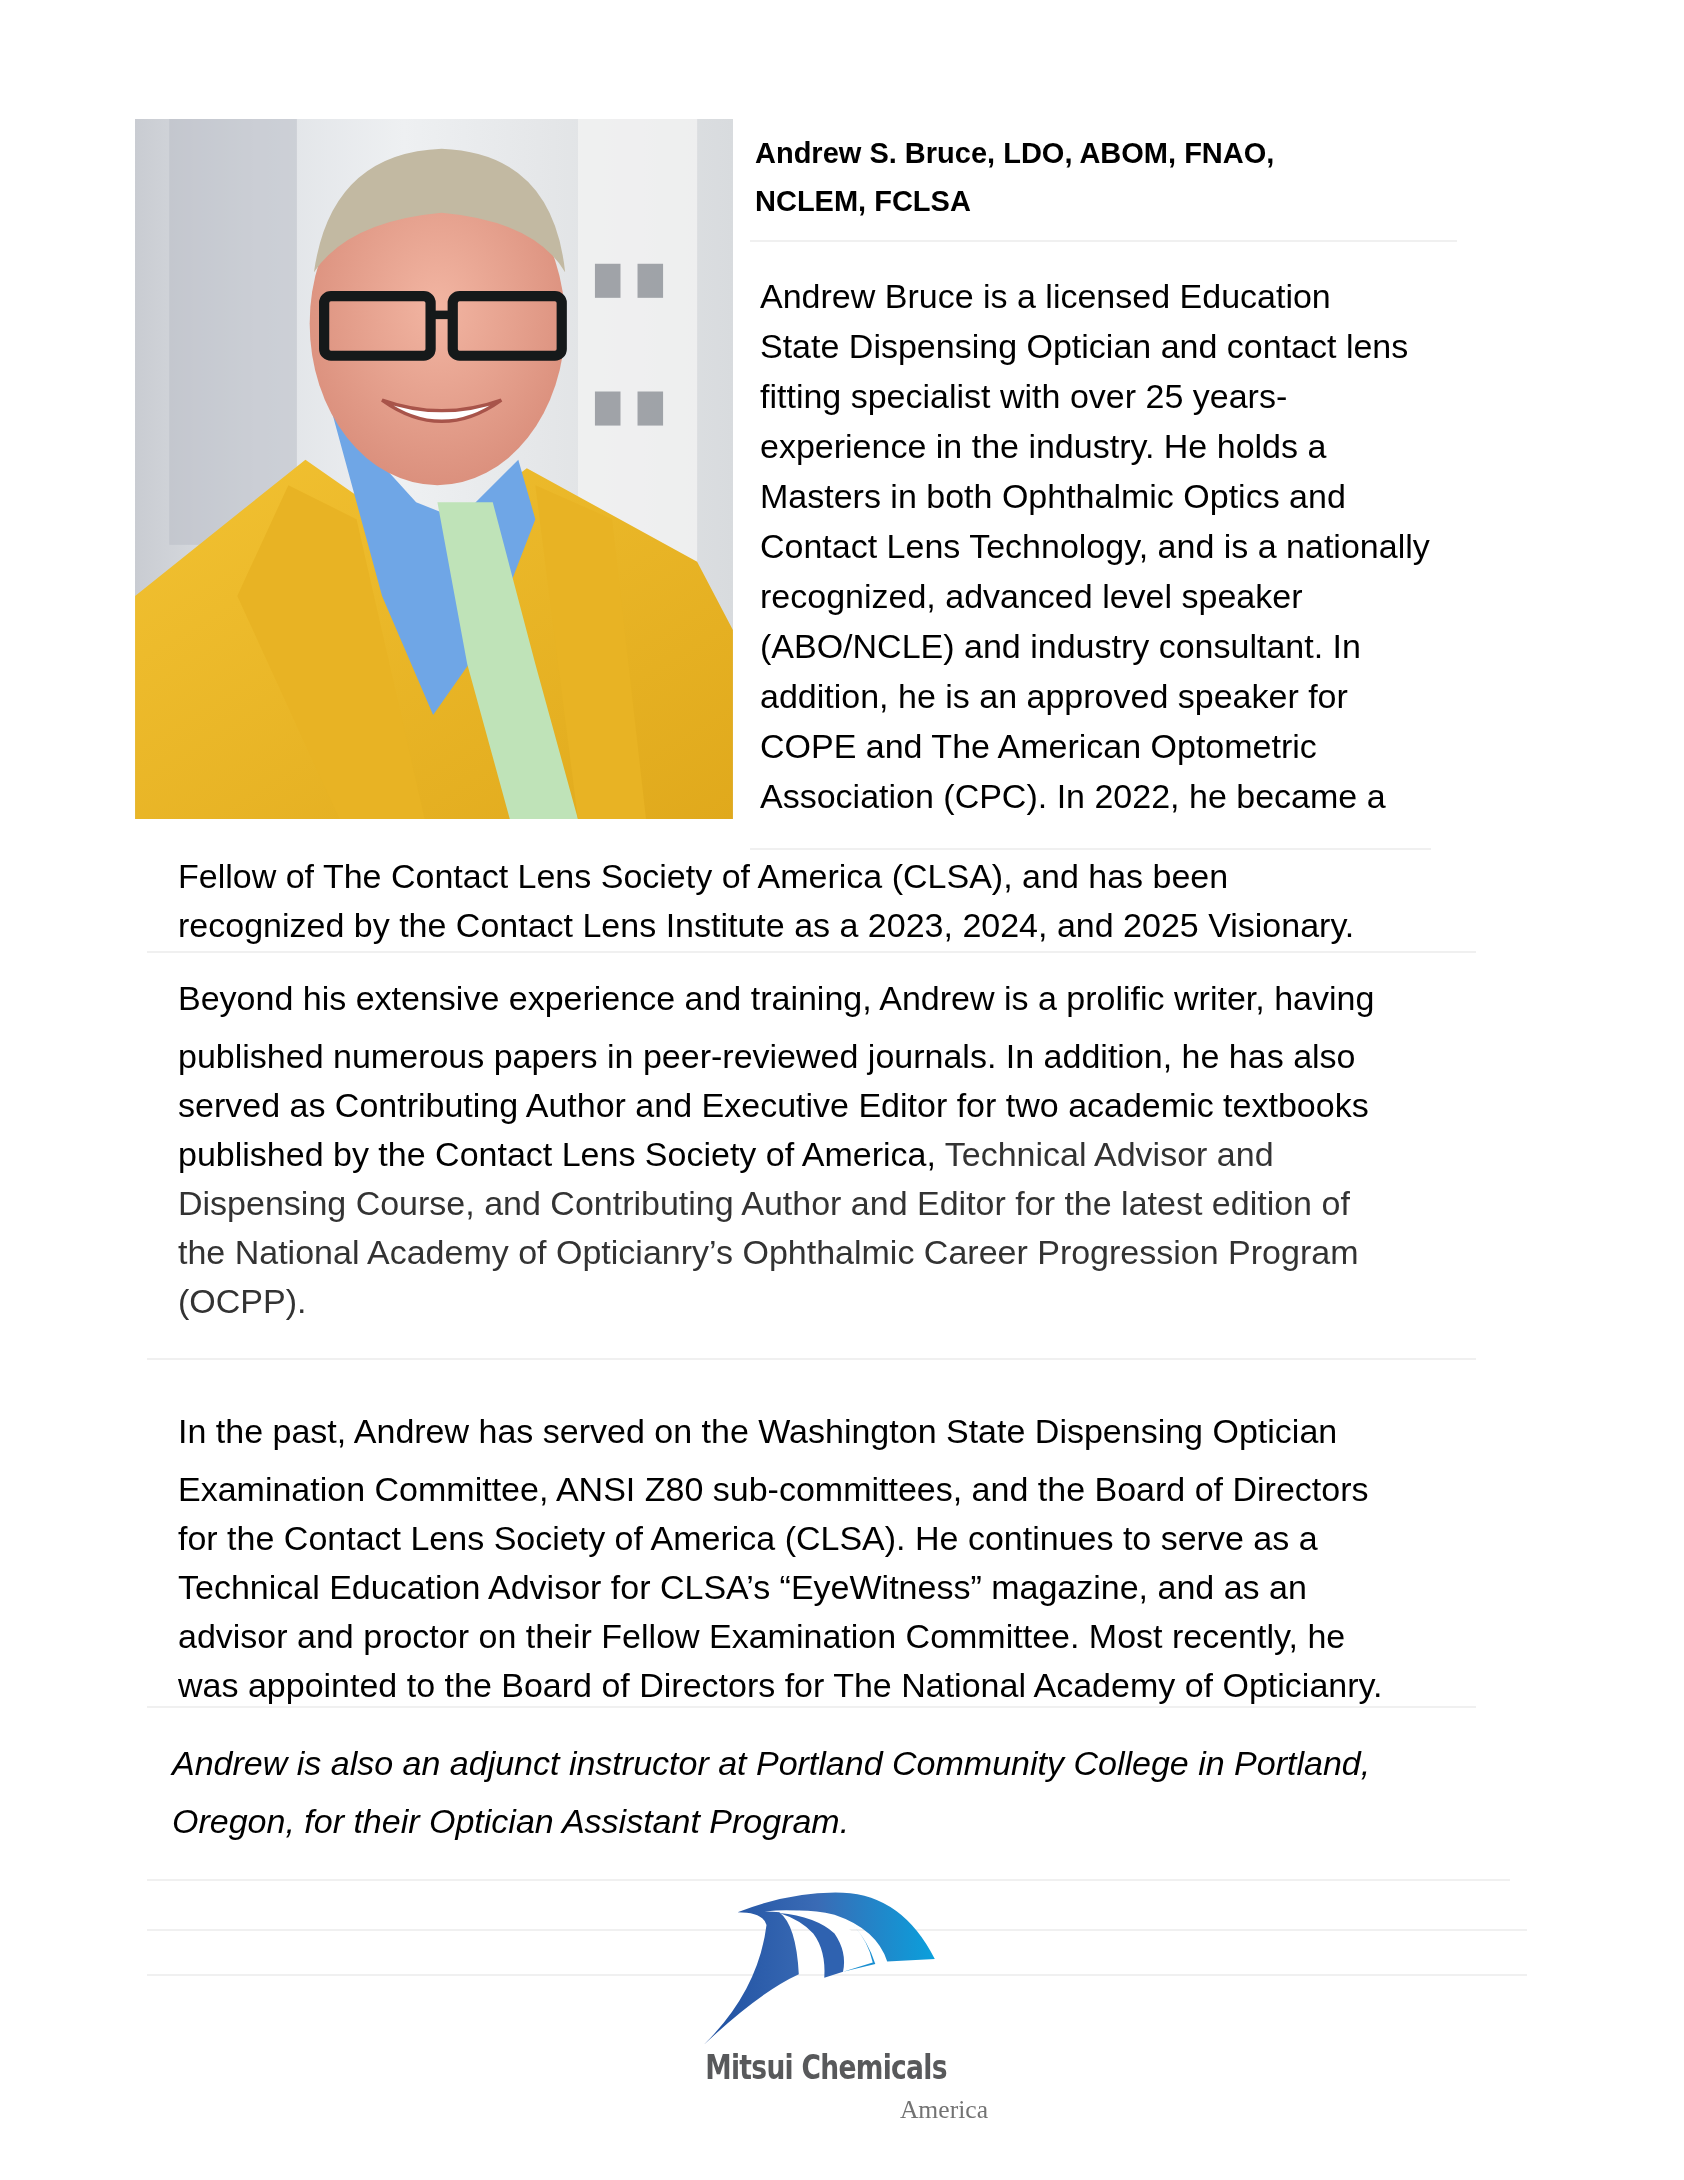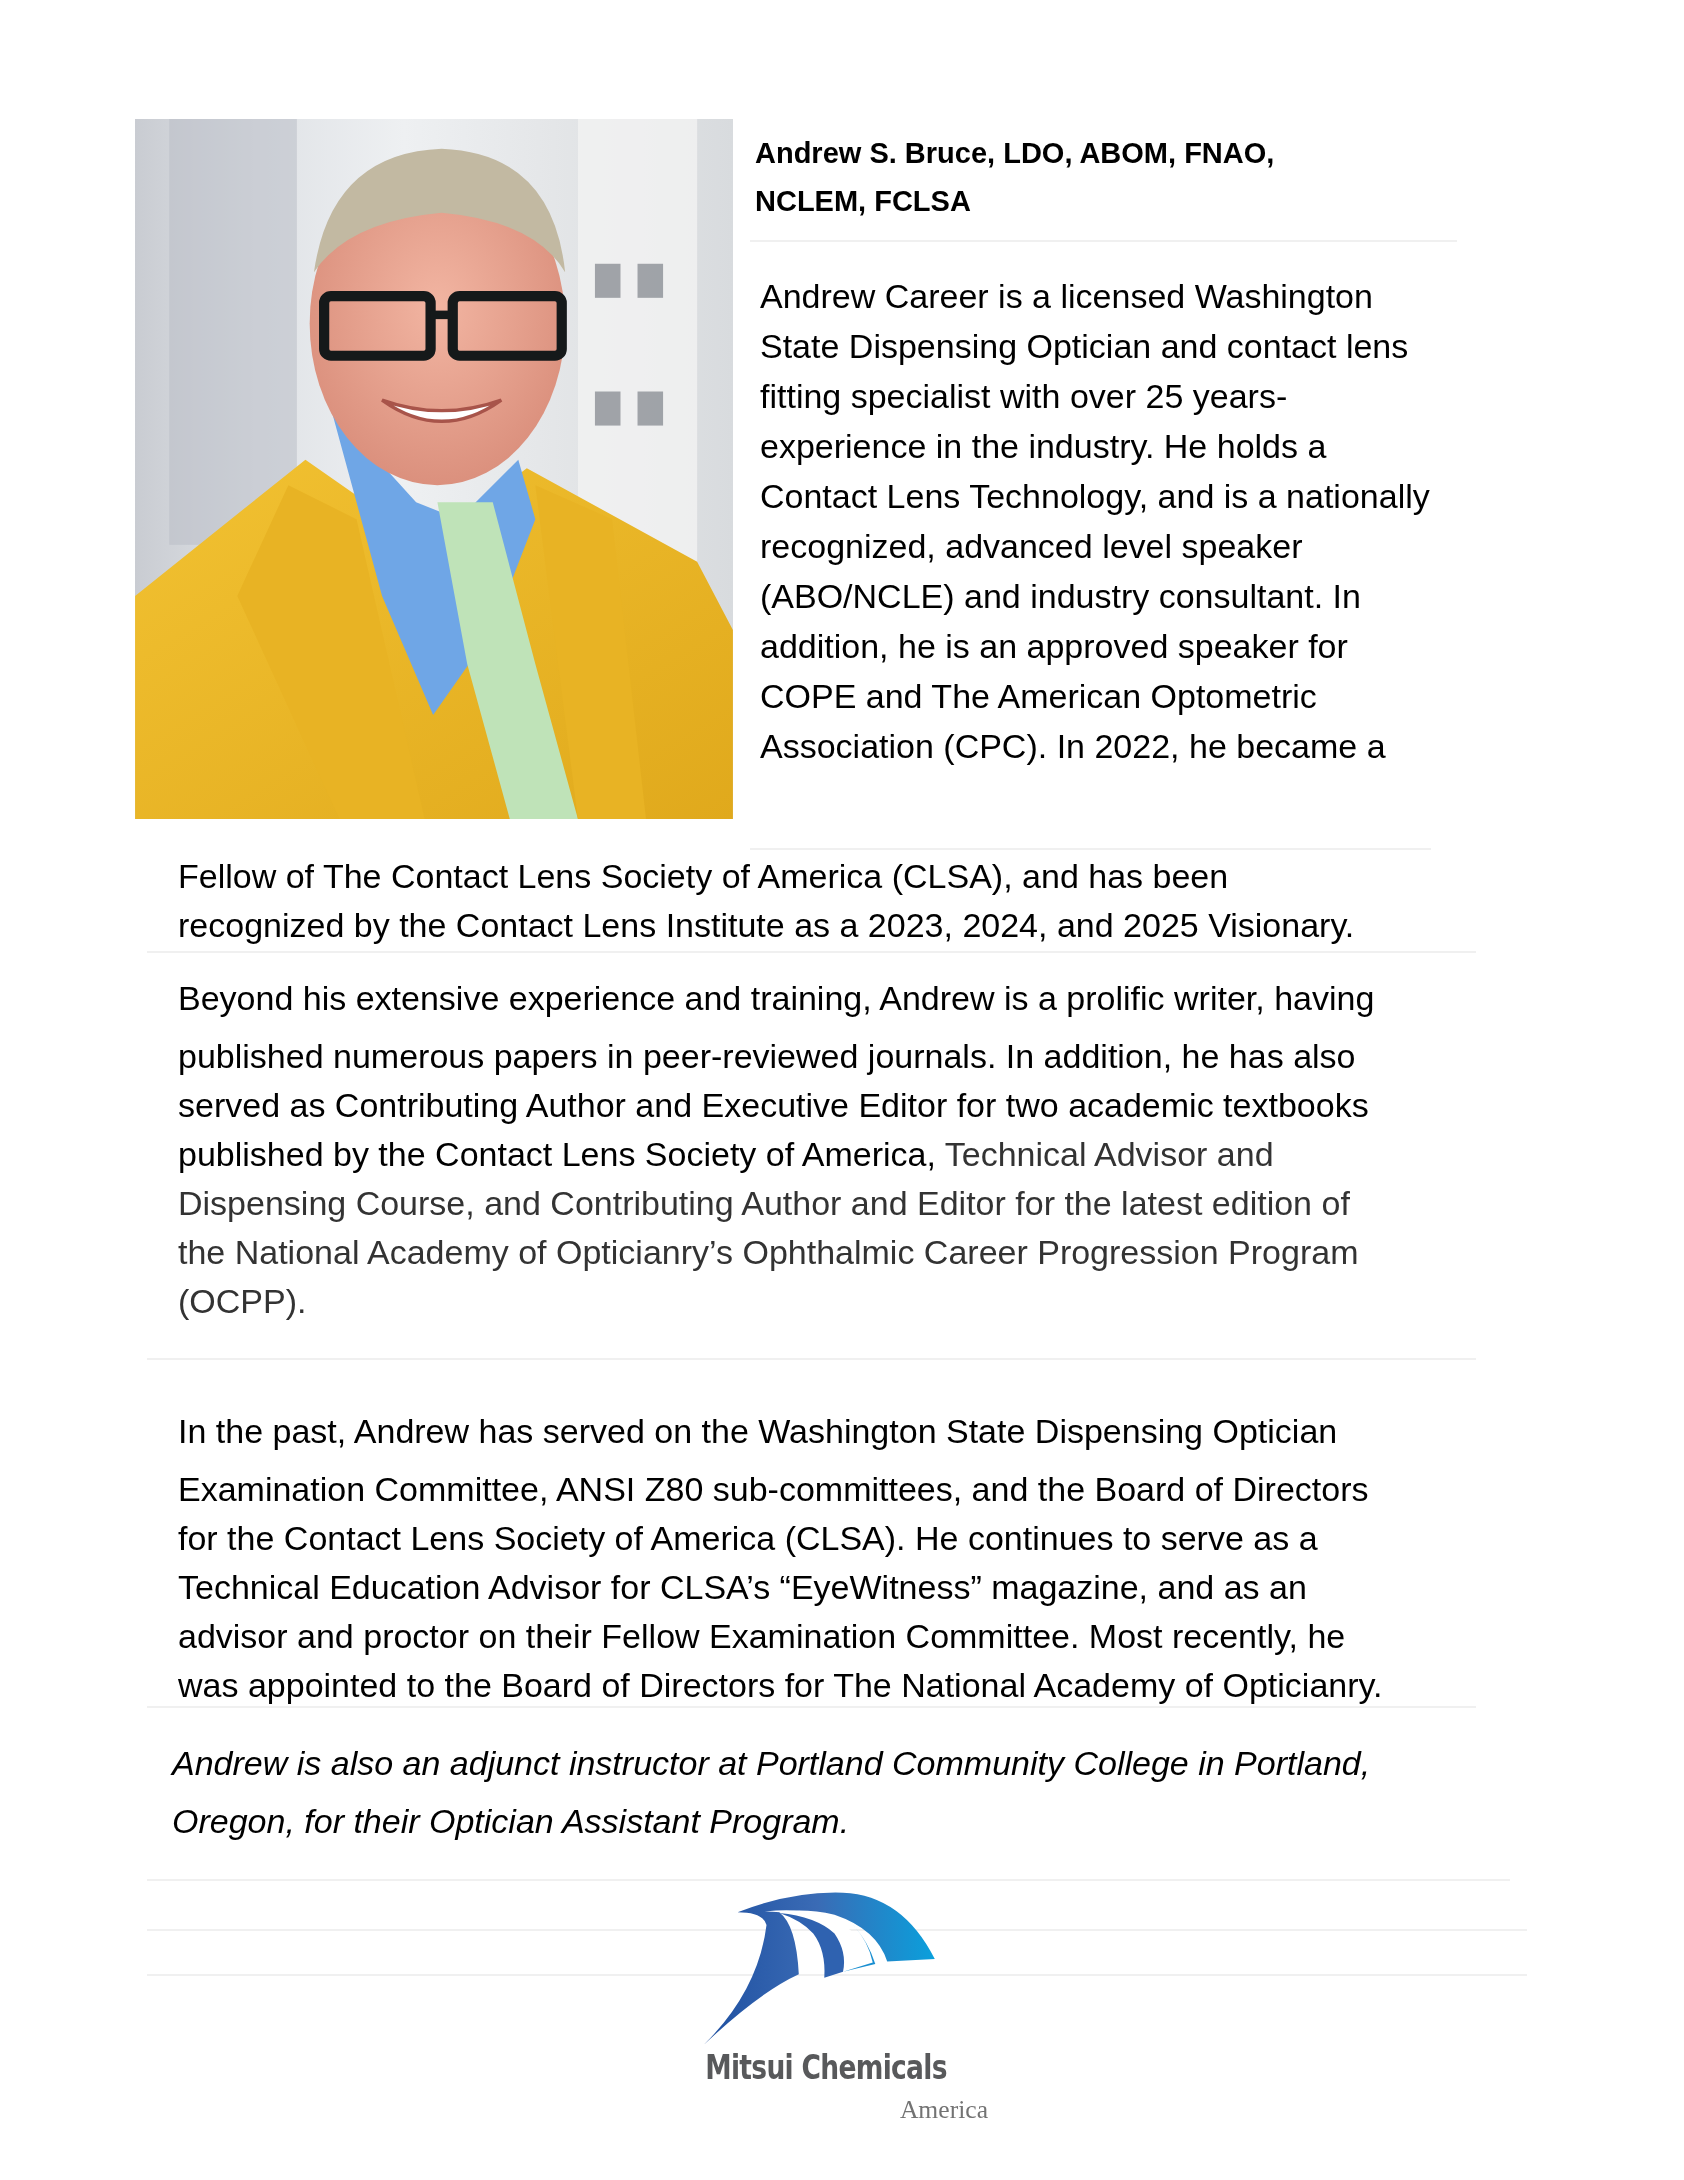"Andrew Career is a licensed" span.ln { text: Career is a licensed Washington -> Bruce is a licensed Education }
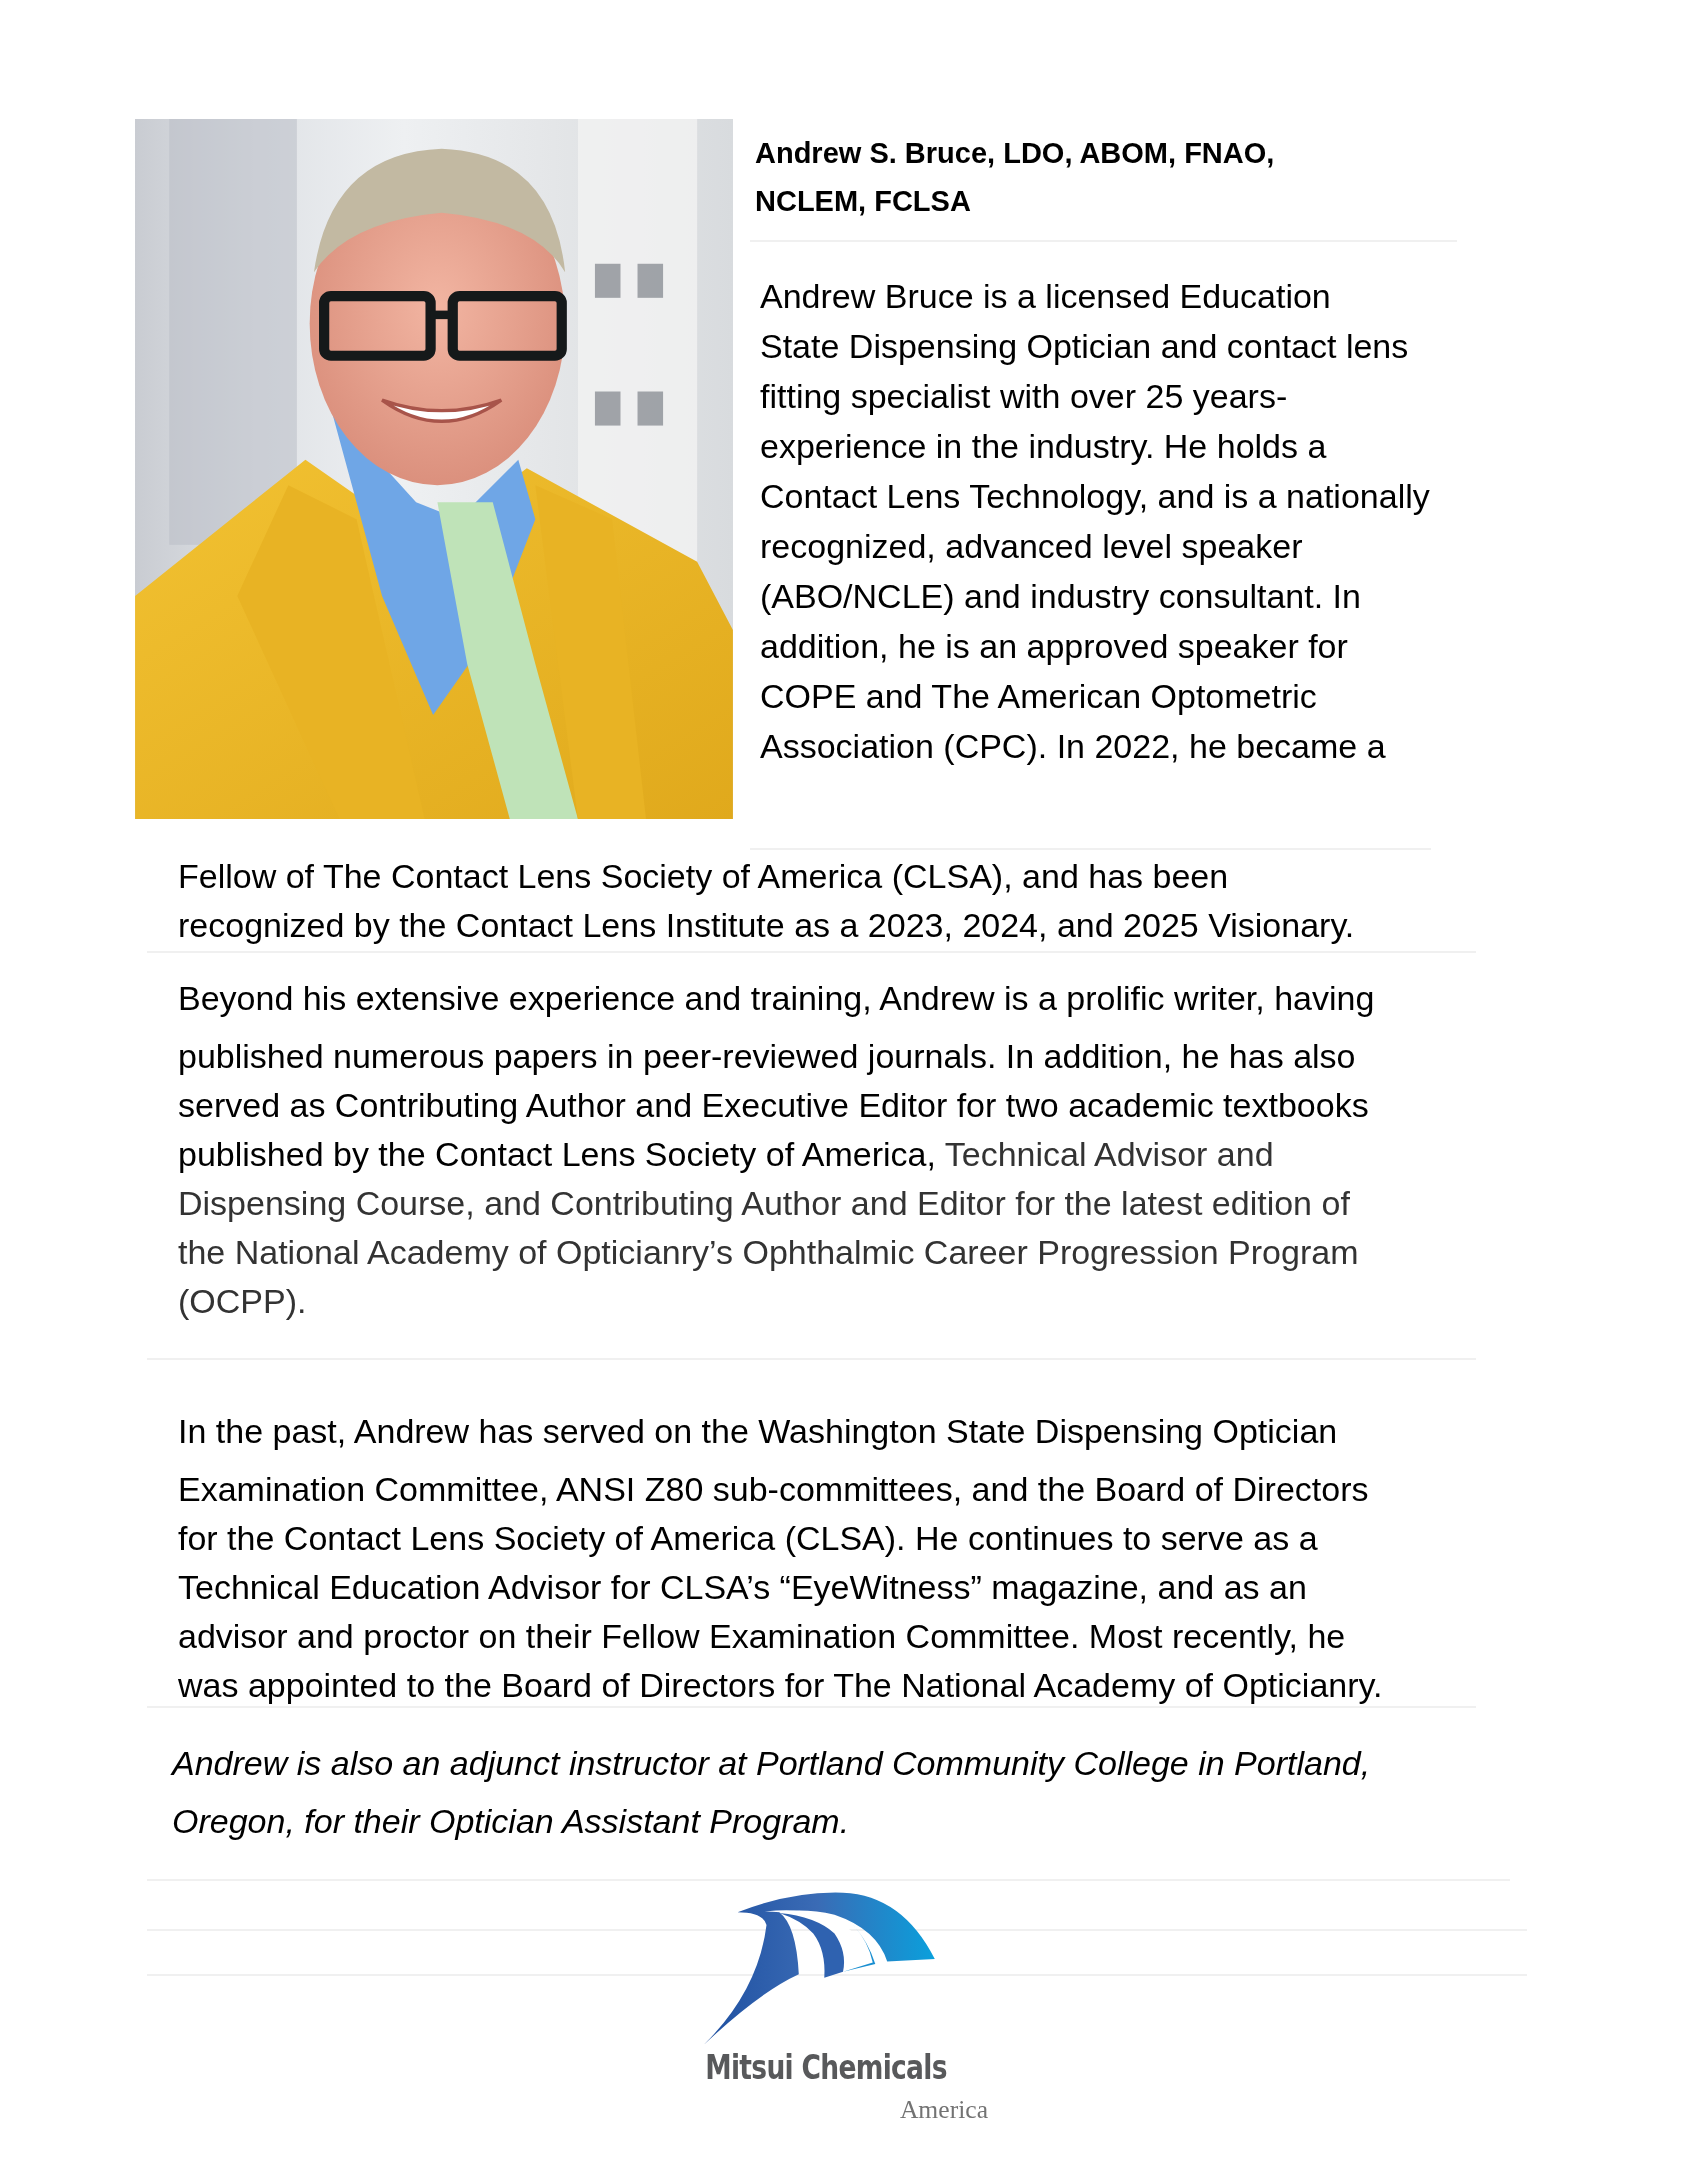"Masters in both Ophthalmic Optics" span.ln { html: none -> <span>Masters in both Ophthalmic Optics and</span> }
